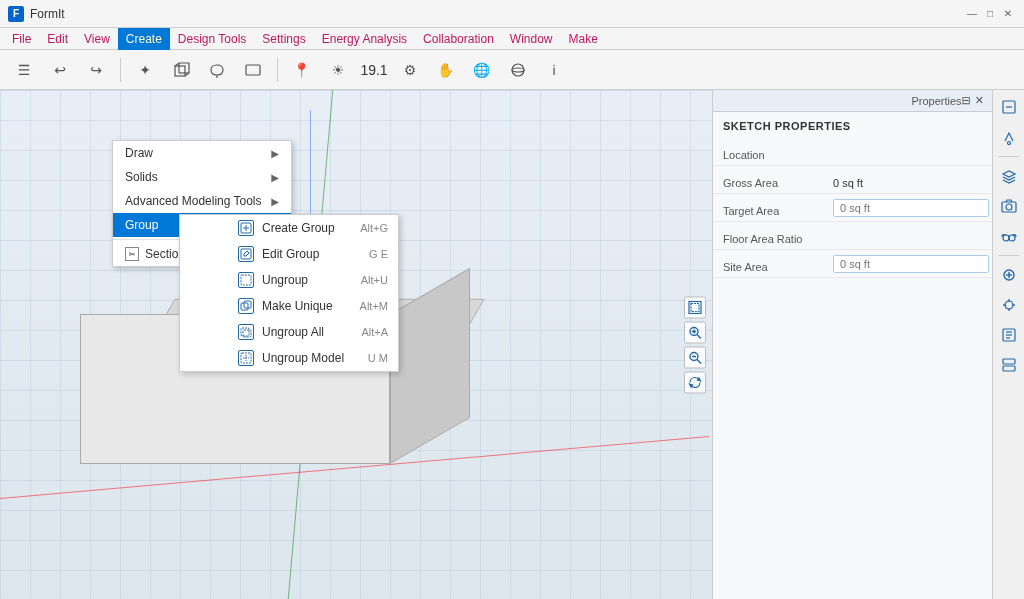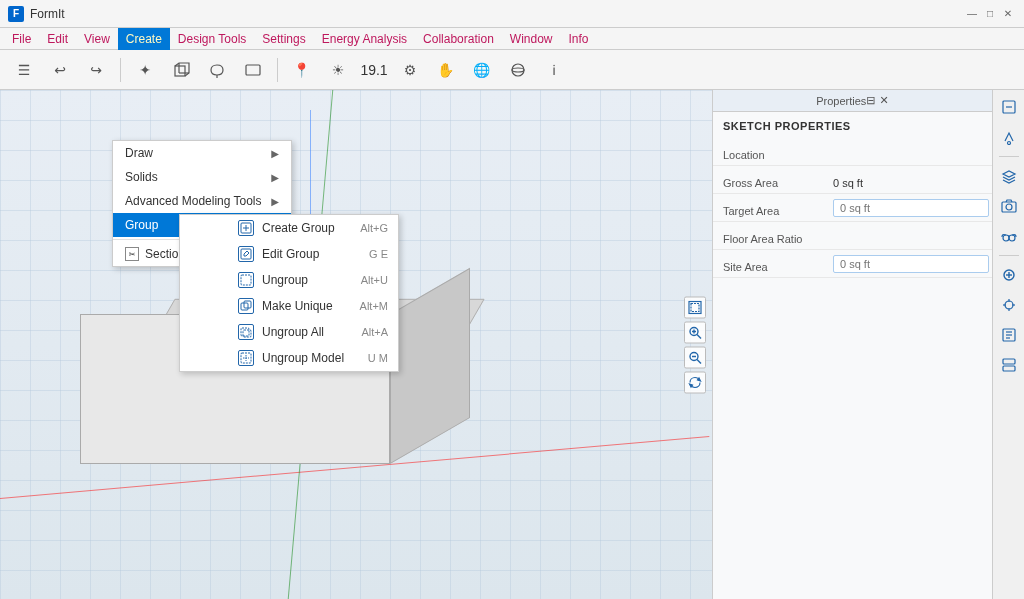"Info" div.menu-item { text: Info -> Make }
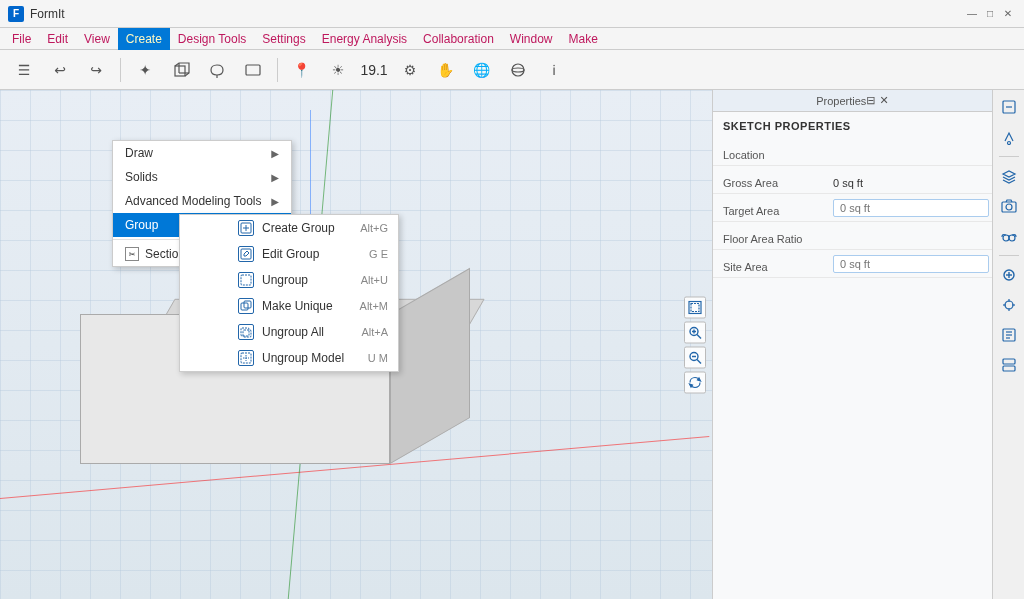"Properties" .panel-header { justify-content: center -> flex-end }
